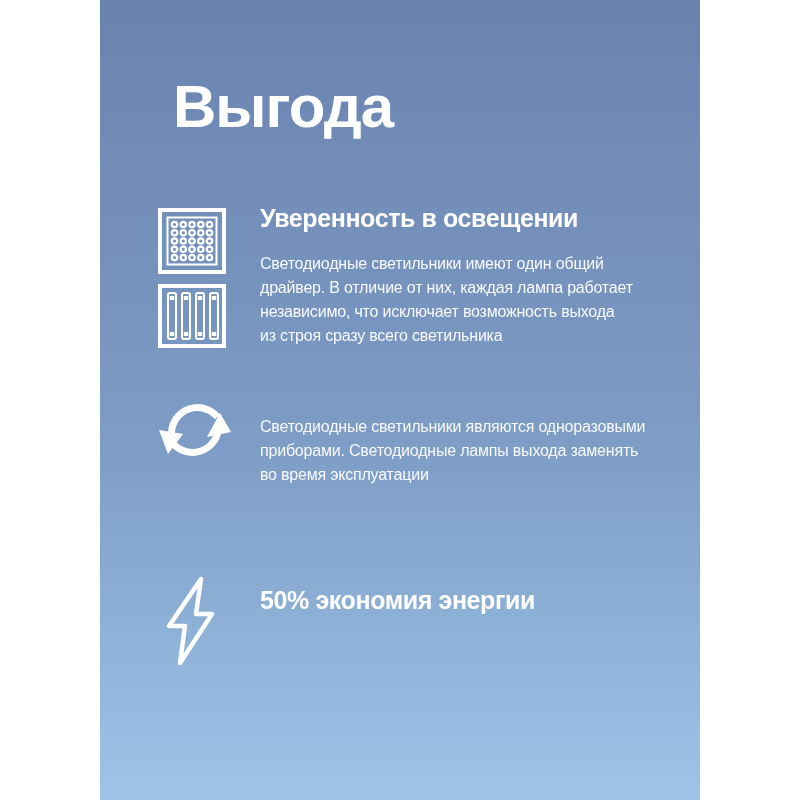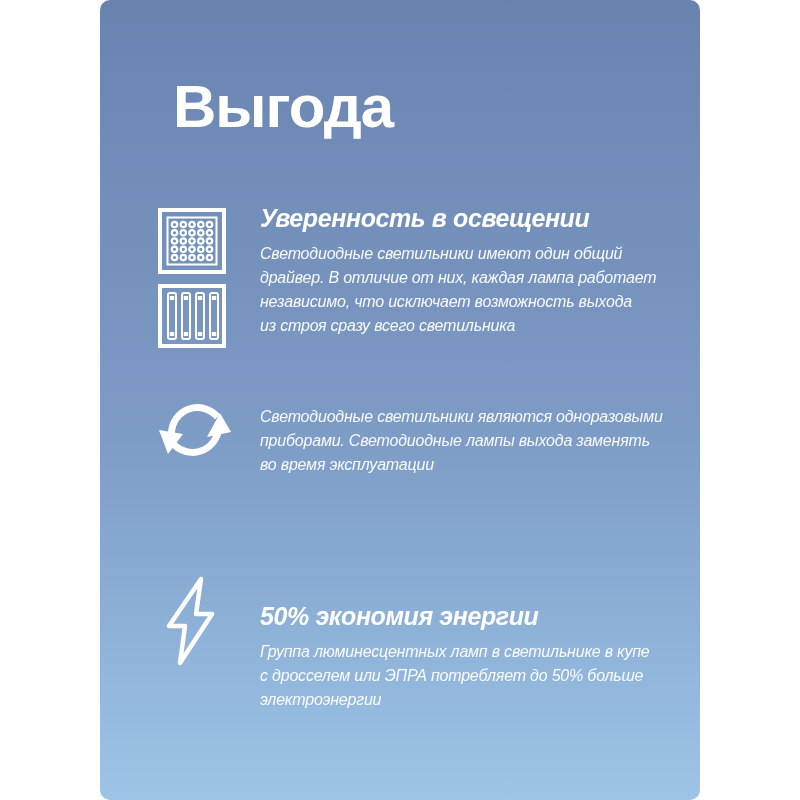"Выгода" .card { border-radius: 10px -> none }
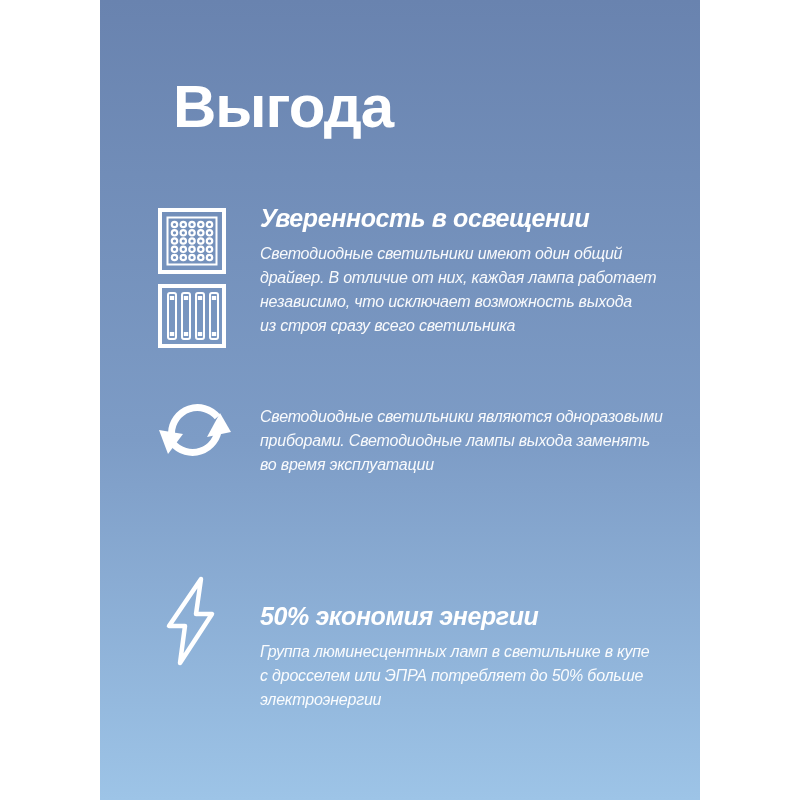"Уверенность в освещении" .section .text-col { font-style: italic -> none }
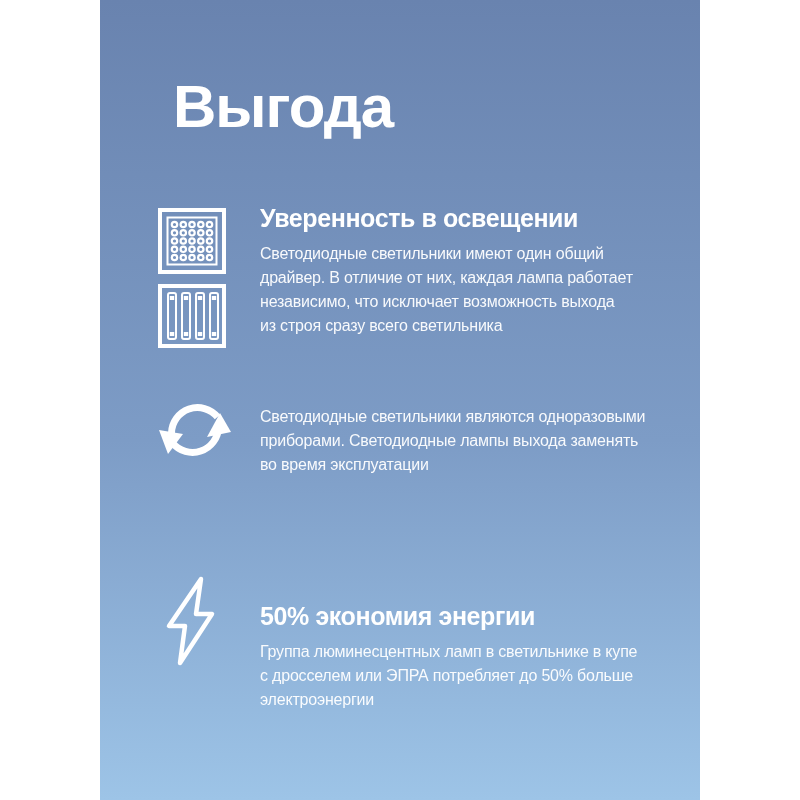"Светодиодные светильники имеют один" .body-text { margin-top: 9px -> 19px }
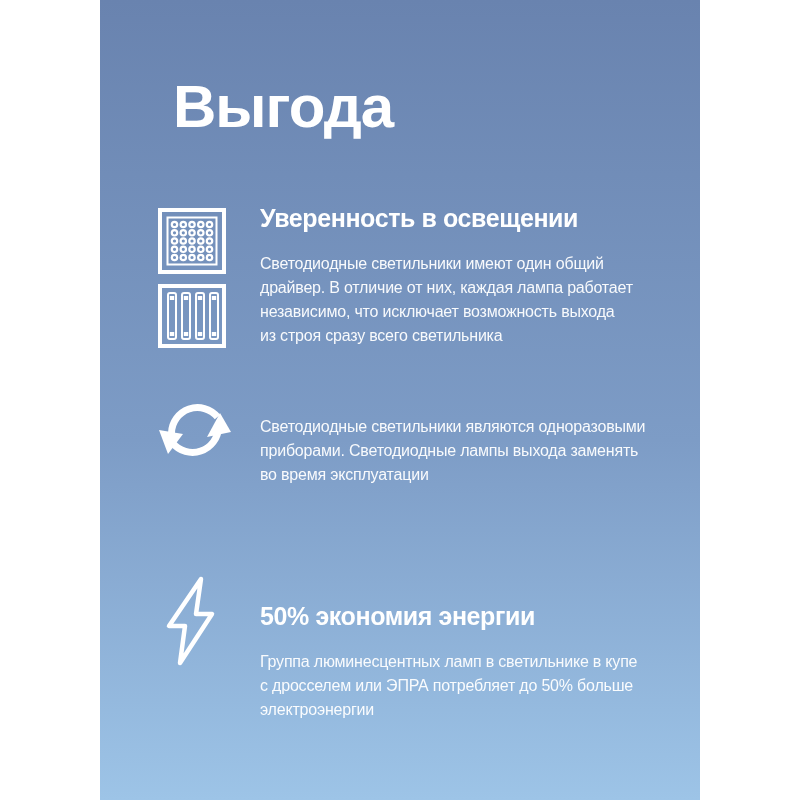"50% экономия энергии" #section-3 .heading { margin-top: 16px -> 0 }
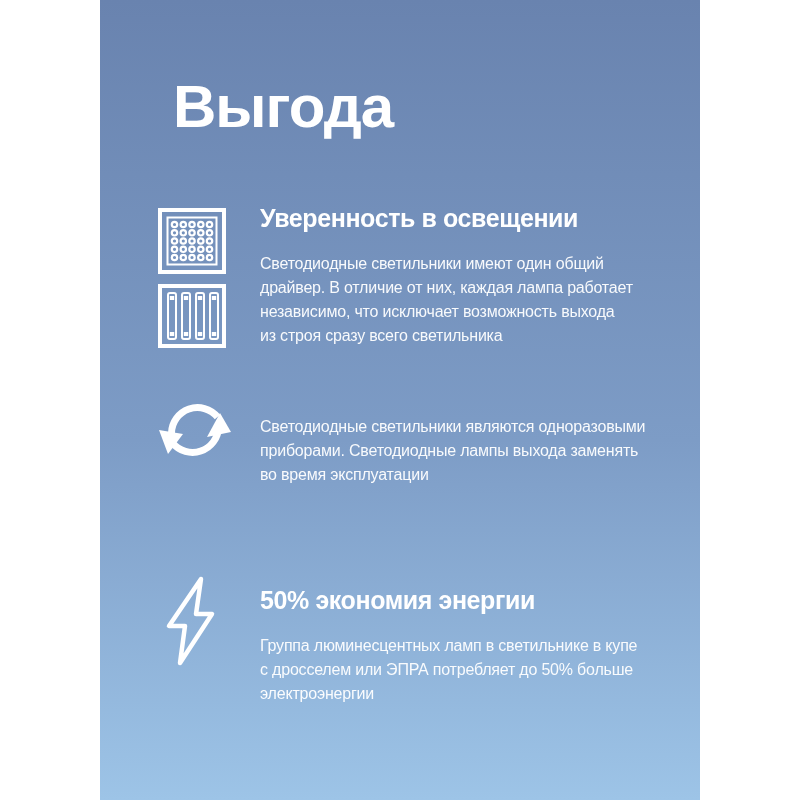"Группа люминесцентных ламп в светильнике" div.body-text { html: <div>Группа люминесцентных ламп в светильнике в купе с дросселем или ЭПРА потребляет до 50% больше электроэнергии</div> -> none }
